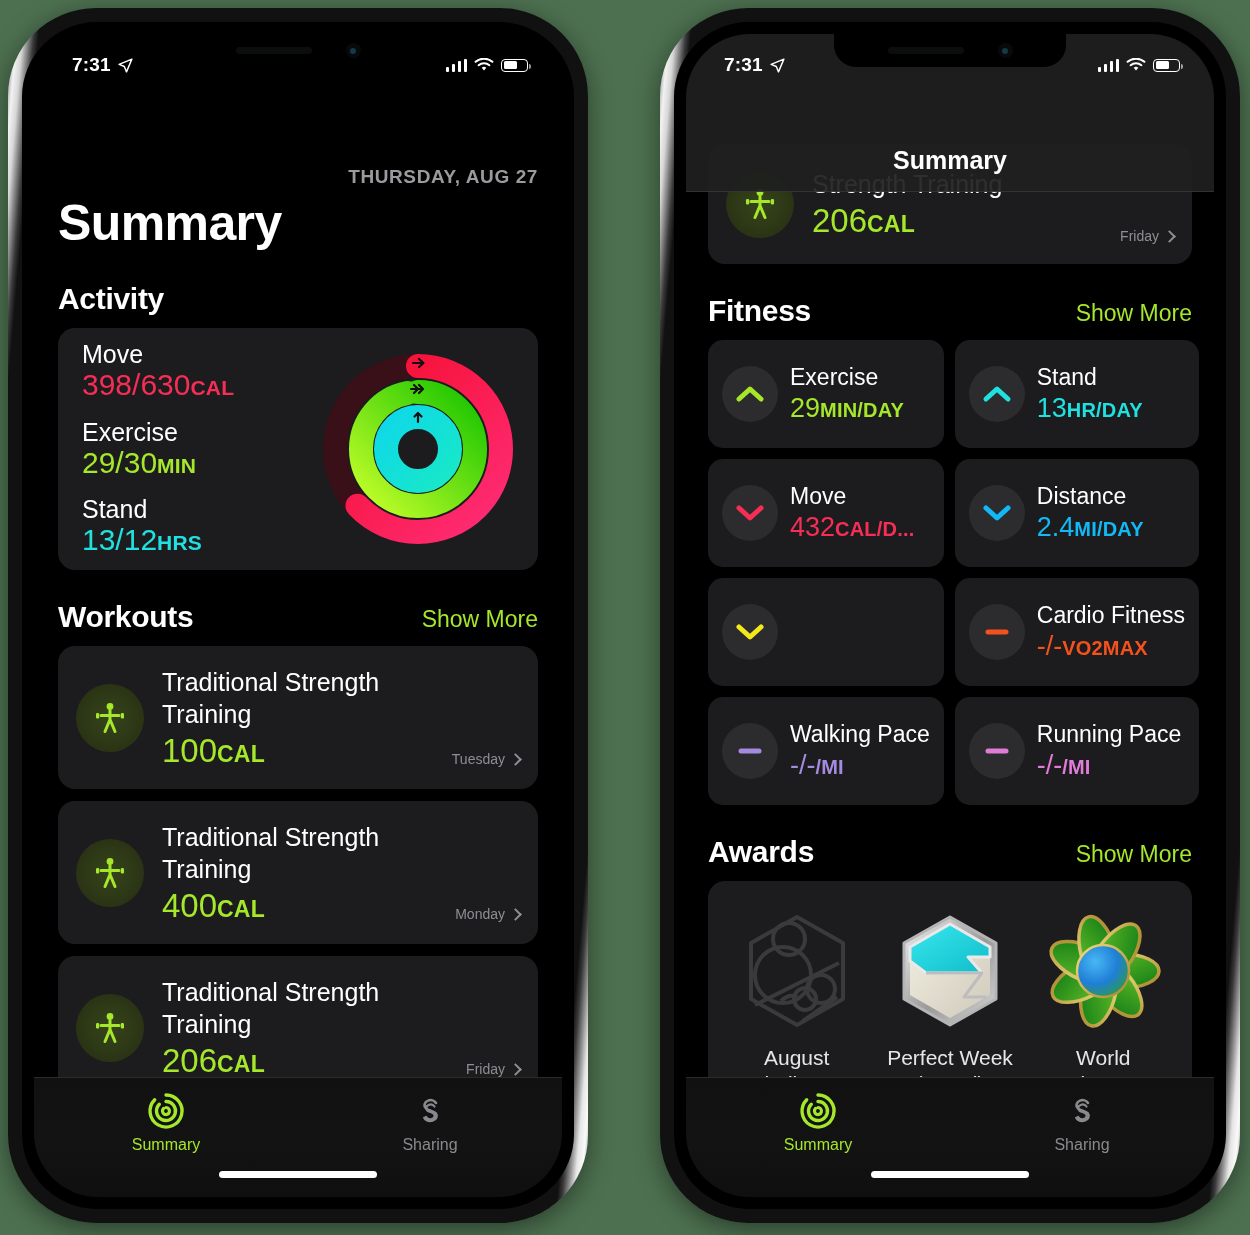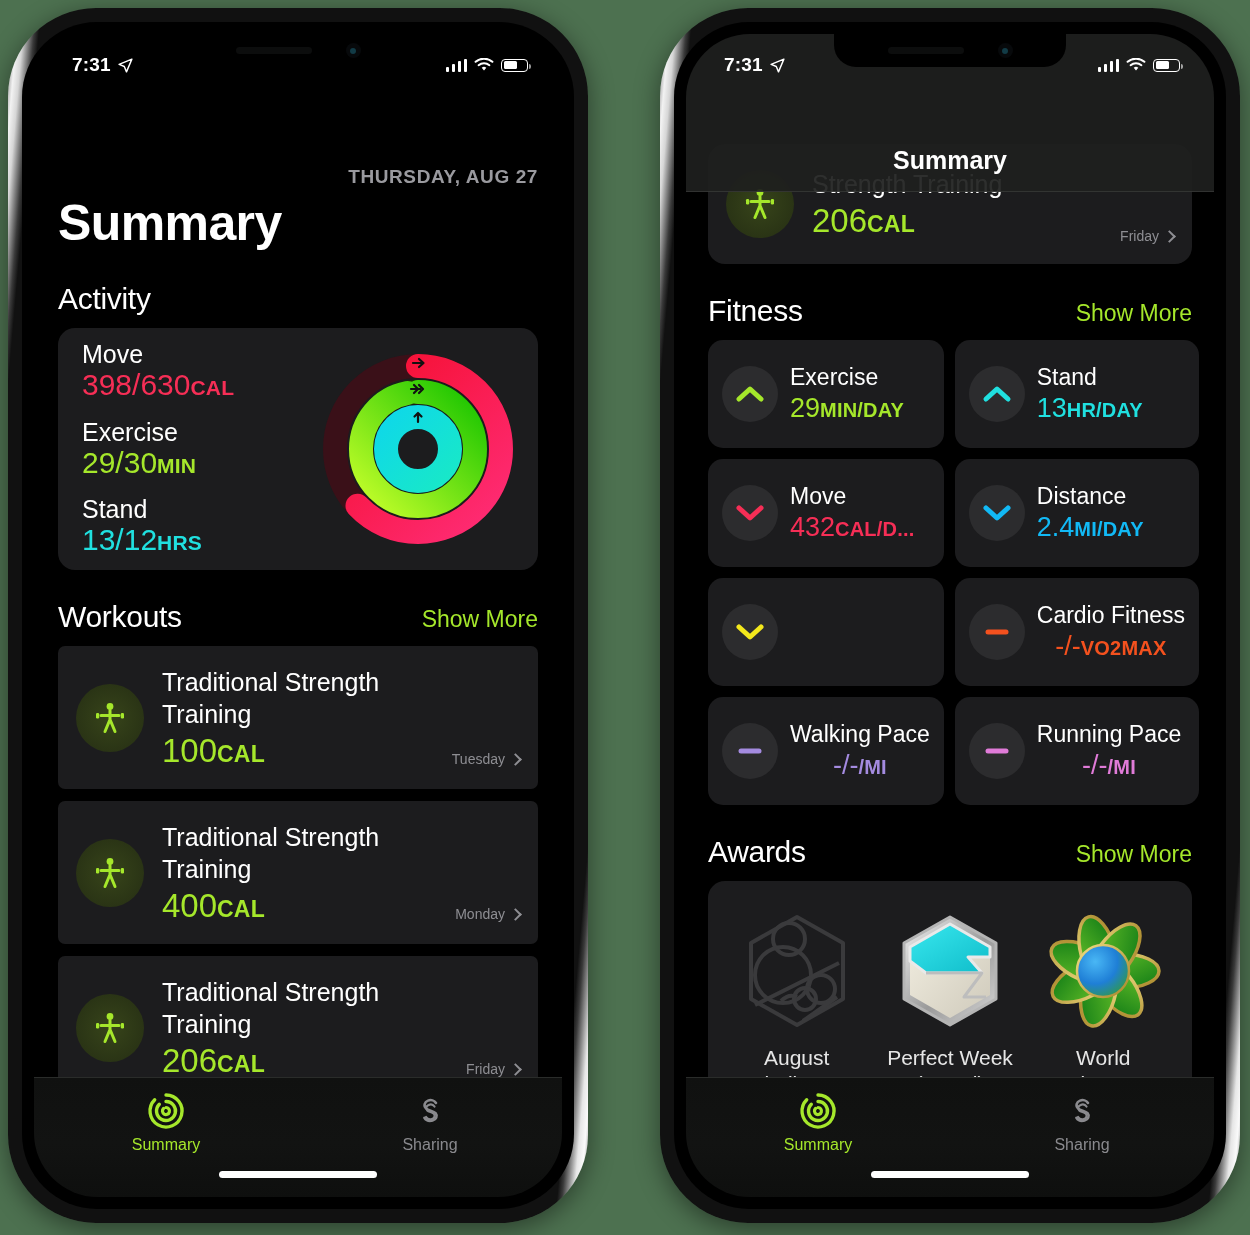"Activity" .sec-title { font-weight: 400 -> 700 }
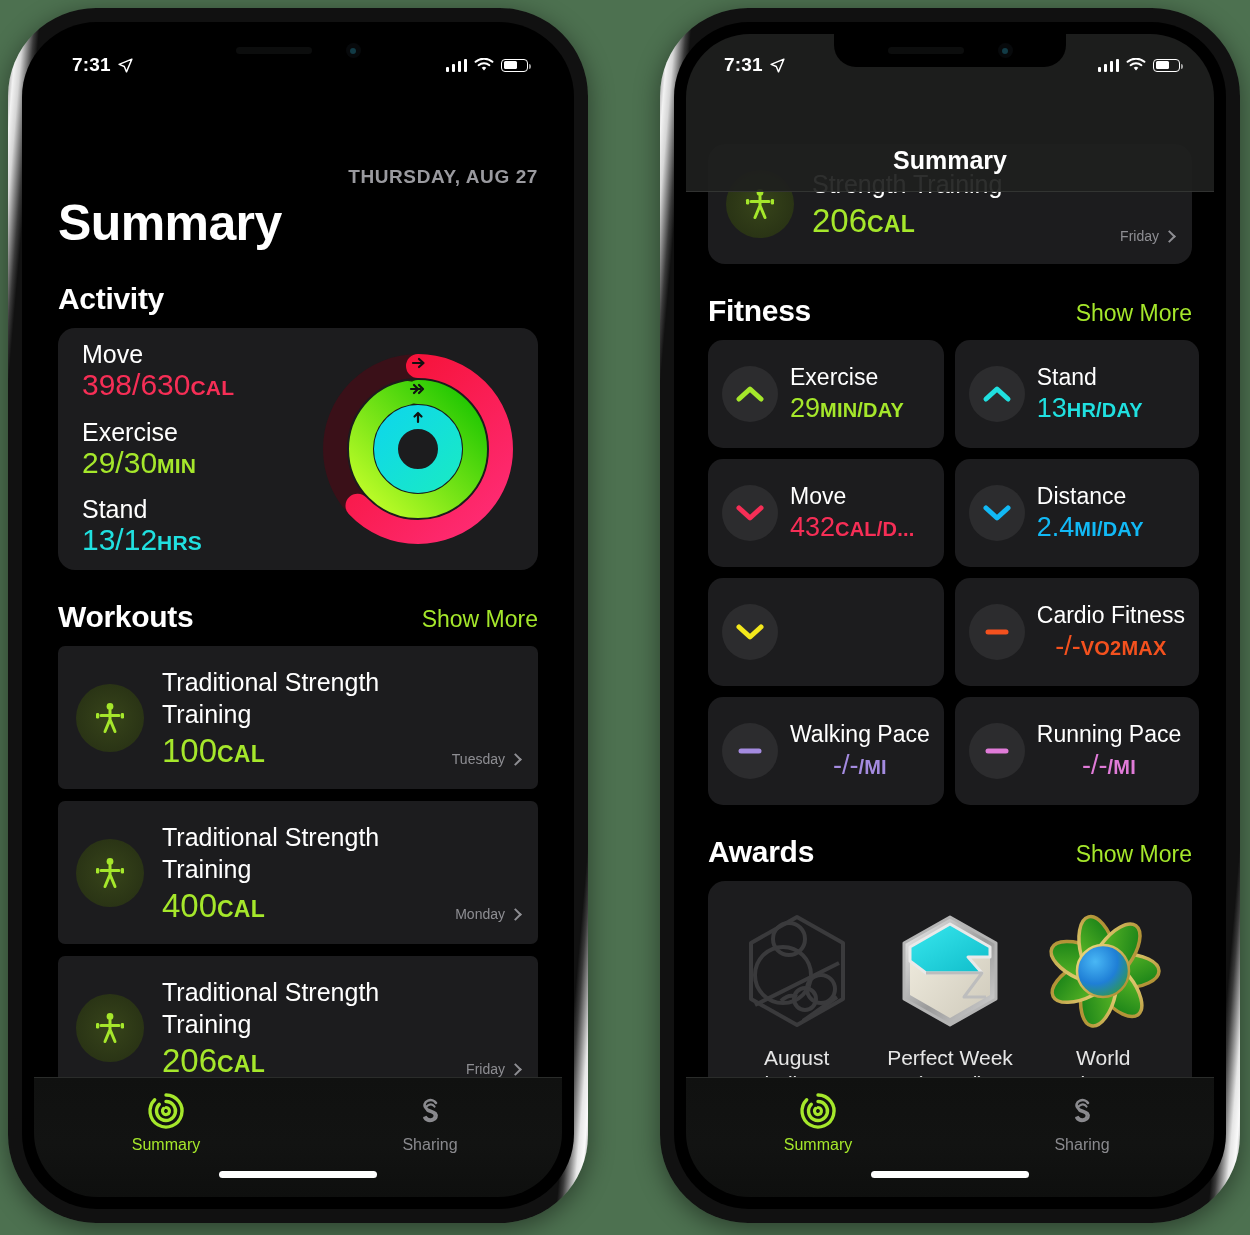"29MIN/DAY" .trend-val { text-align: center -> none }
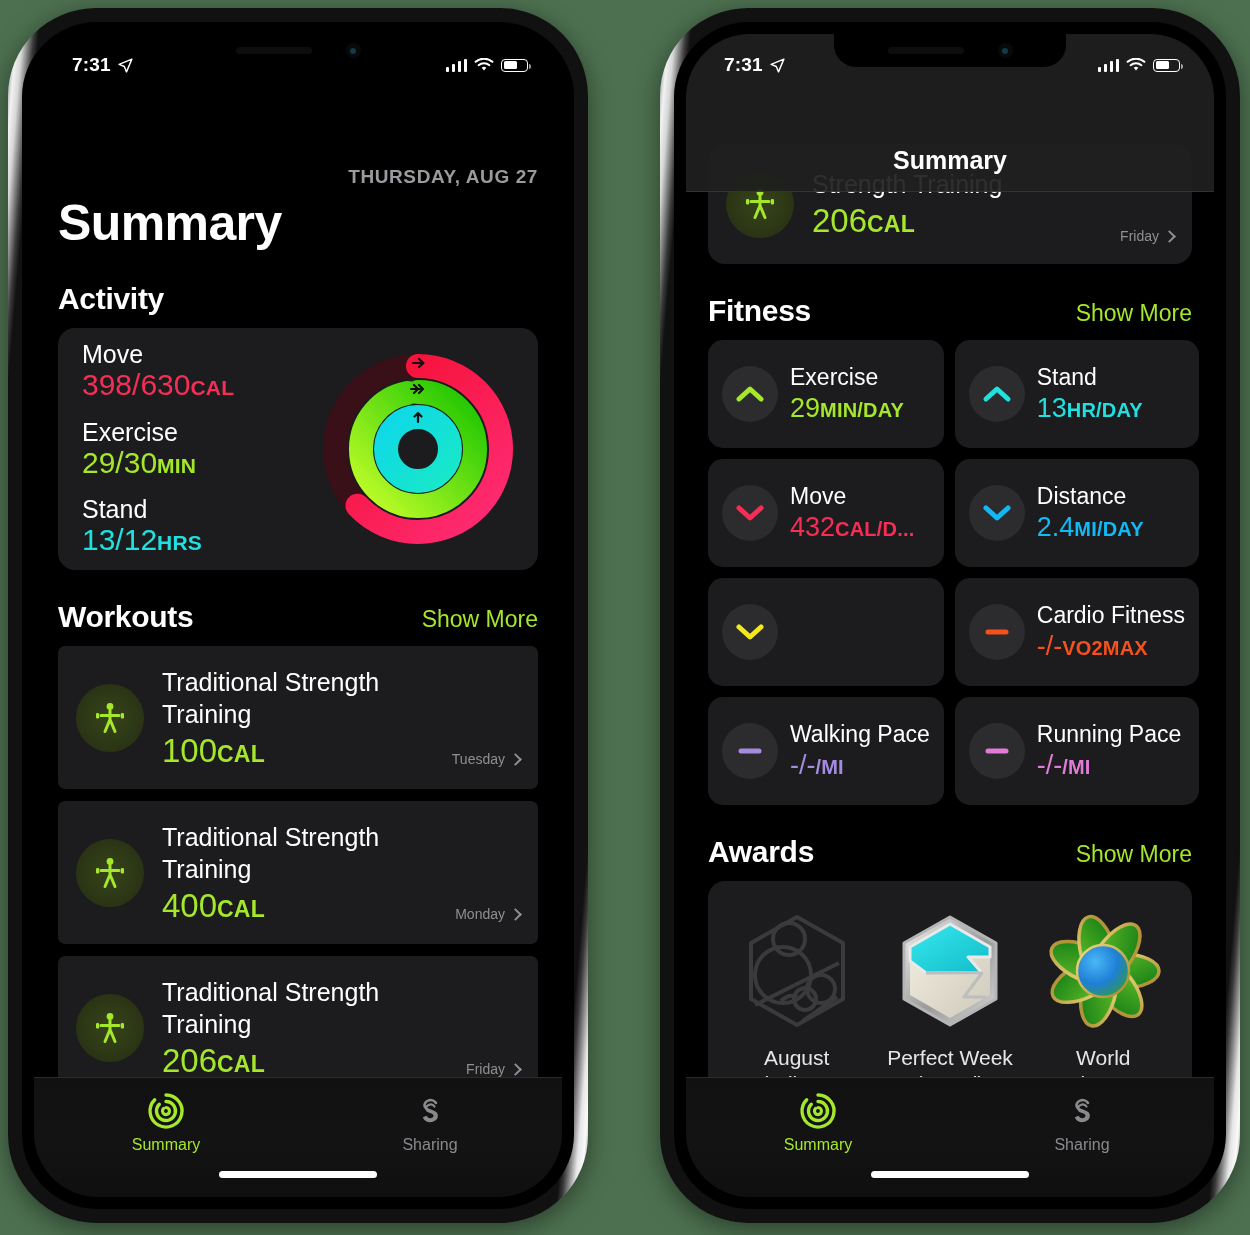"Traditional Strength Training" .workout-row { border-radius: 7px -> none }
